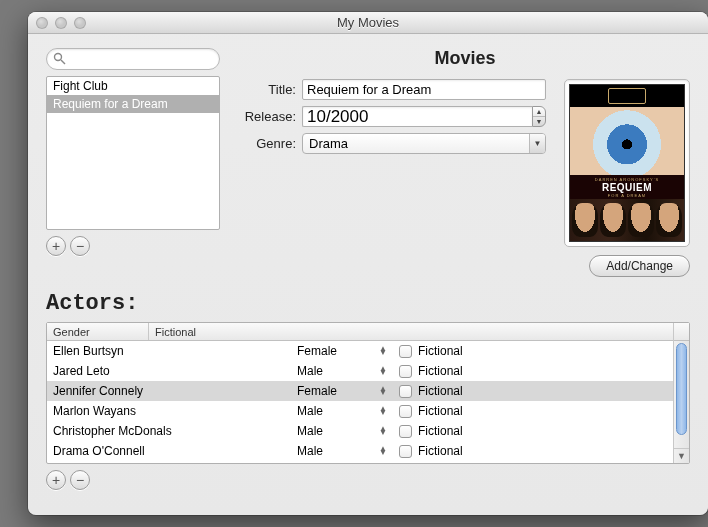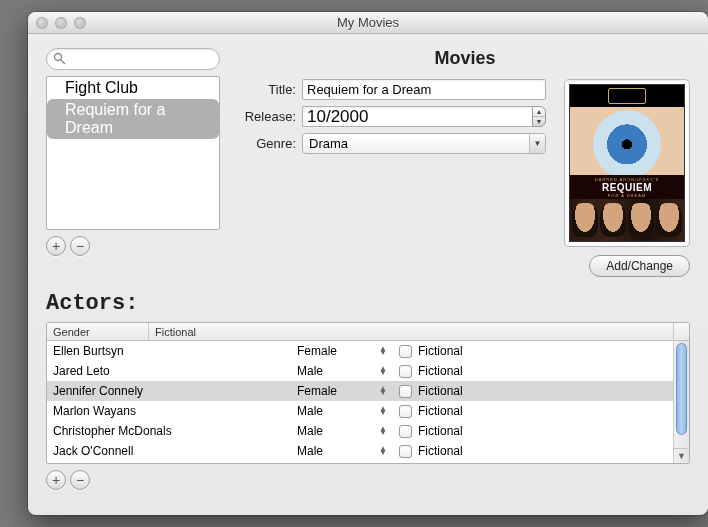"Fight Club" .movie-item { border-radius: 6px -> none; font-size: 16px -> 12px; padding: 2px 18px -> 2px 6px }
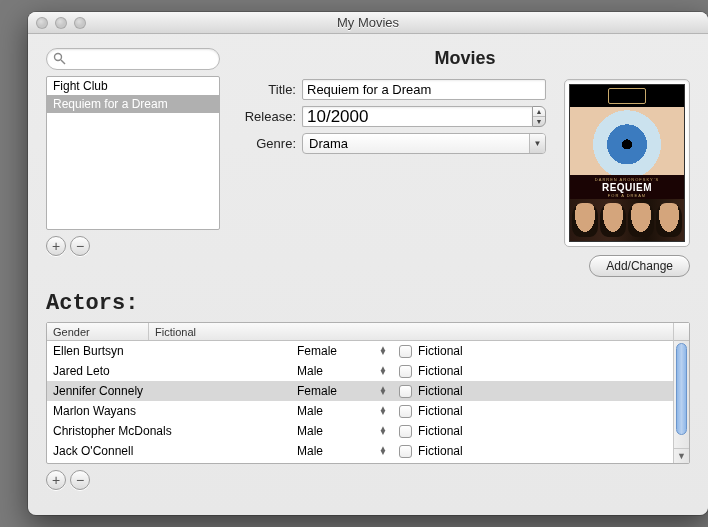"Jack O'Connell" div.td { text: Jack -> Drama }
